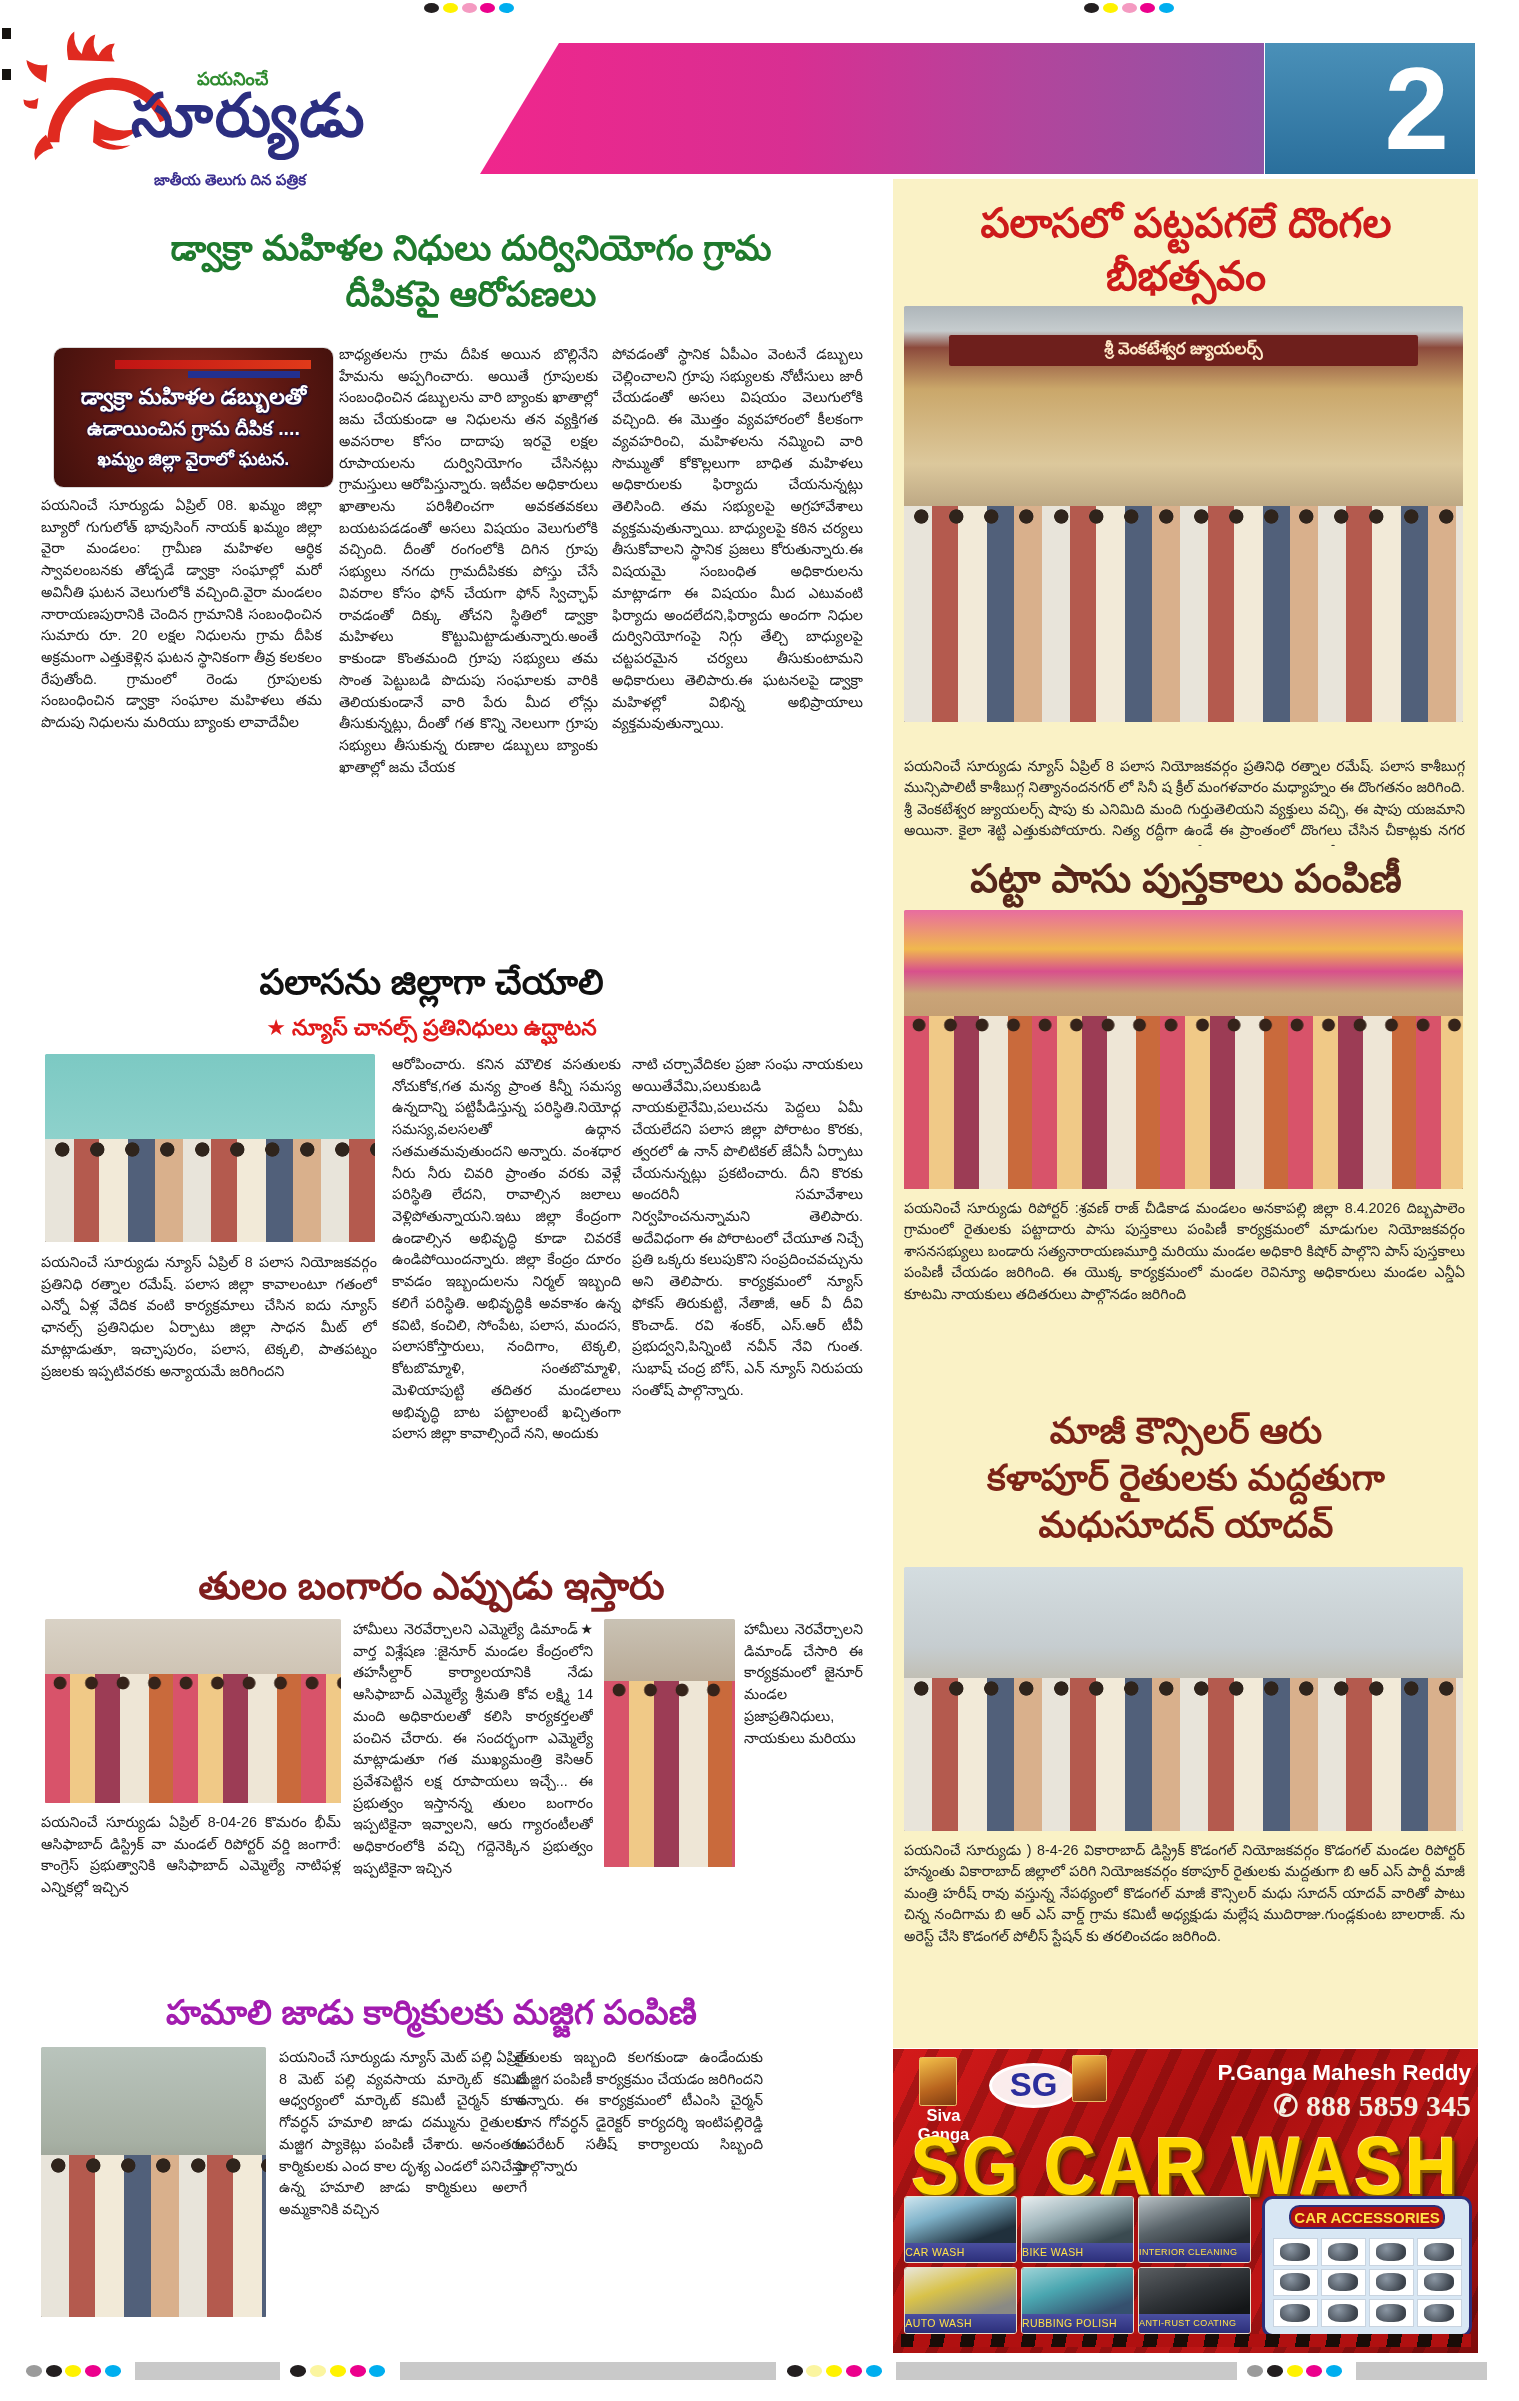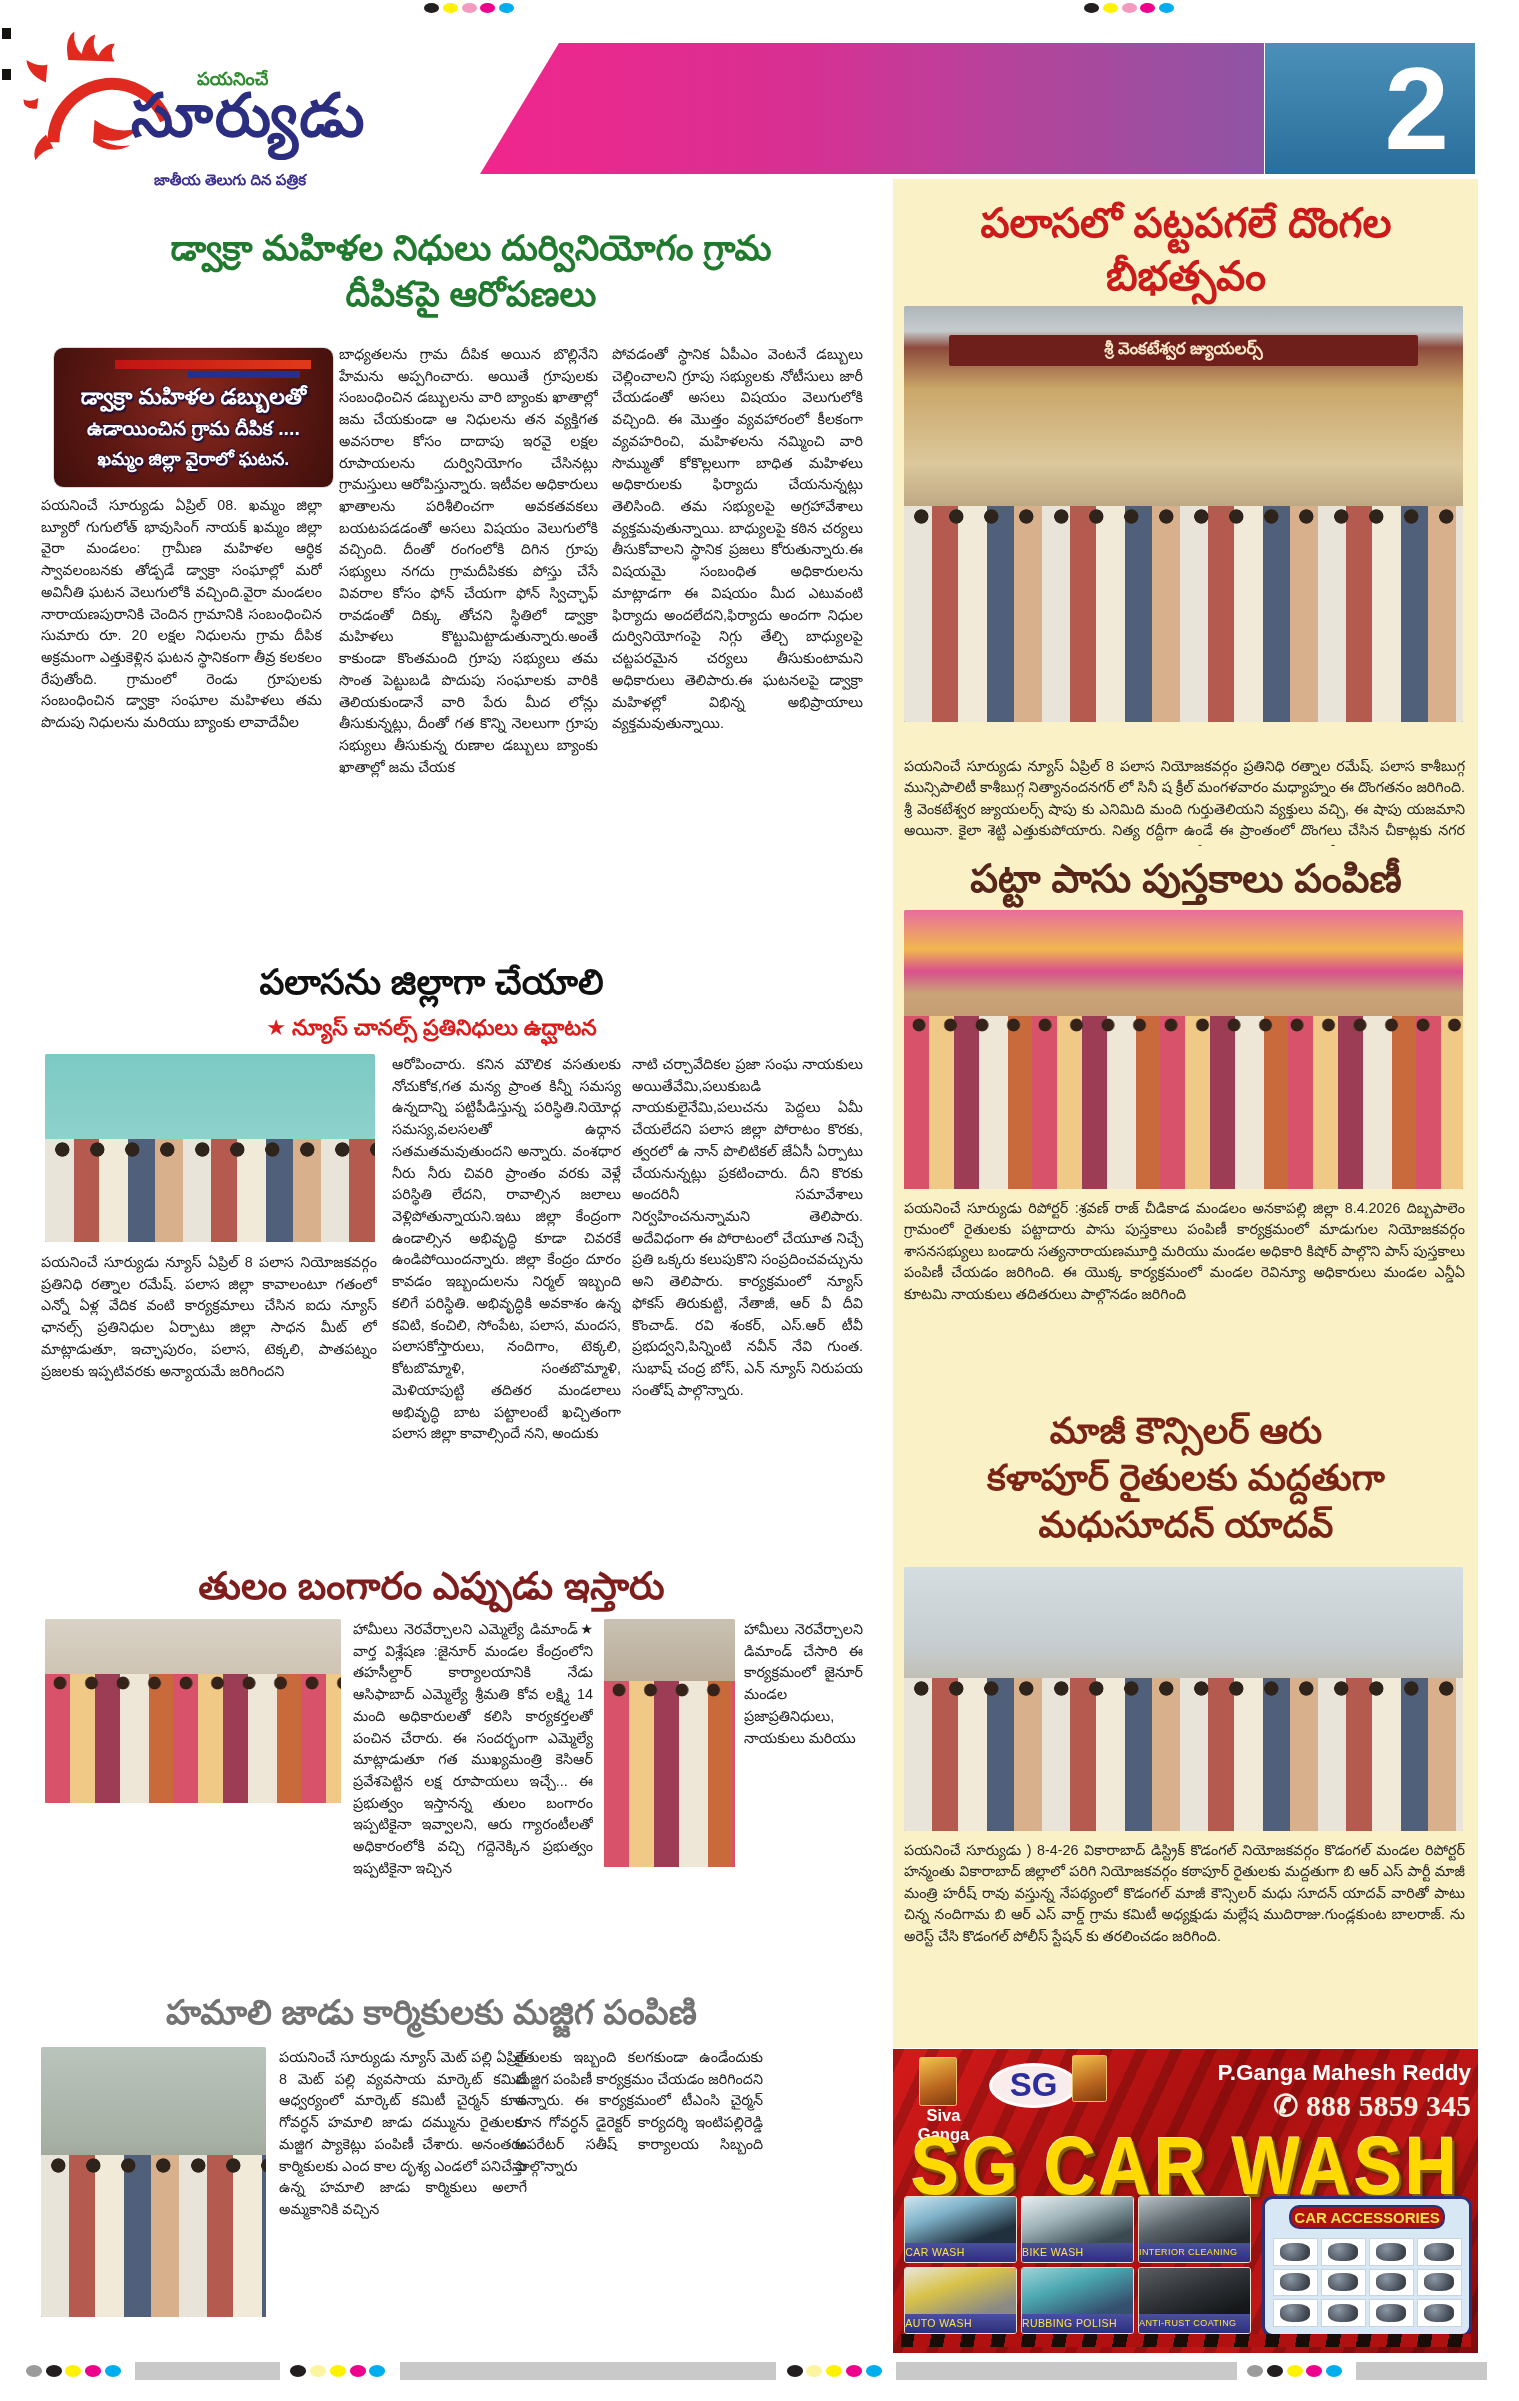"పయనించే సూర్యుడు ఏప్రిల్ 8-04-26 కొమరం" div.abs { html: none -> <div>పయనించే సూర్యుడు ఏప్రిల్ 8-04-26 కొమరం భీమ్ ఆసిఫాబాద్ డిస్ట్రిక్ వా మండల్ రిపోర్టర్ వర్డి జంగారే: కాంగ్రెస్ ప్రభుత్వానికి ఆసిఫాబాద్ ఎమ్మెల్యే నాటిఫళ్ల ఎన్నికల్లో ఇచ్చిన</div> }
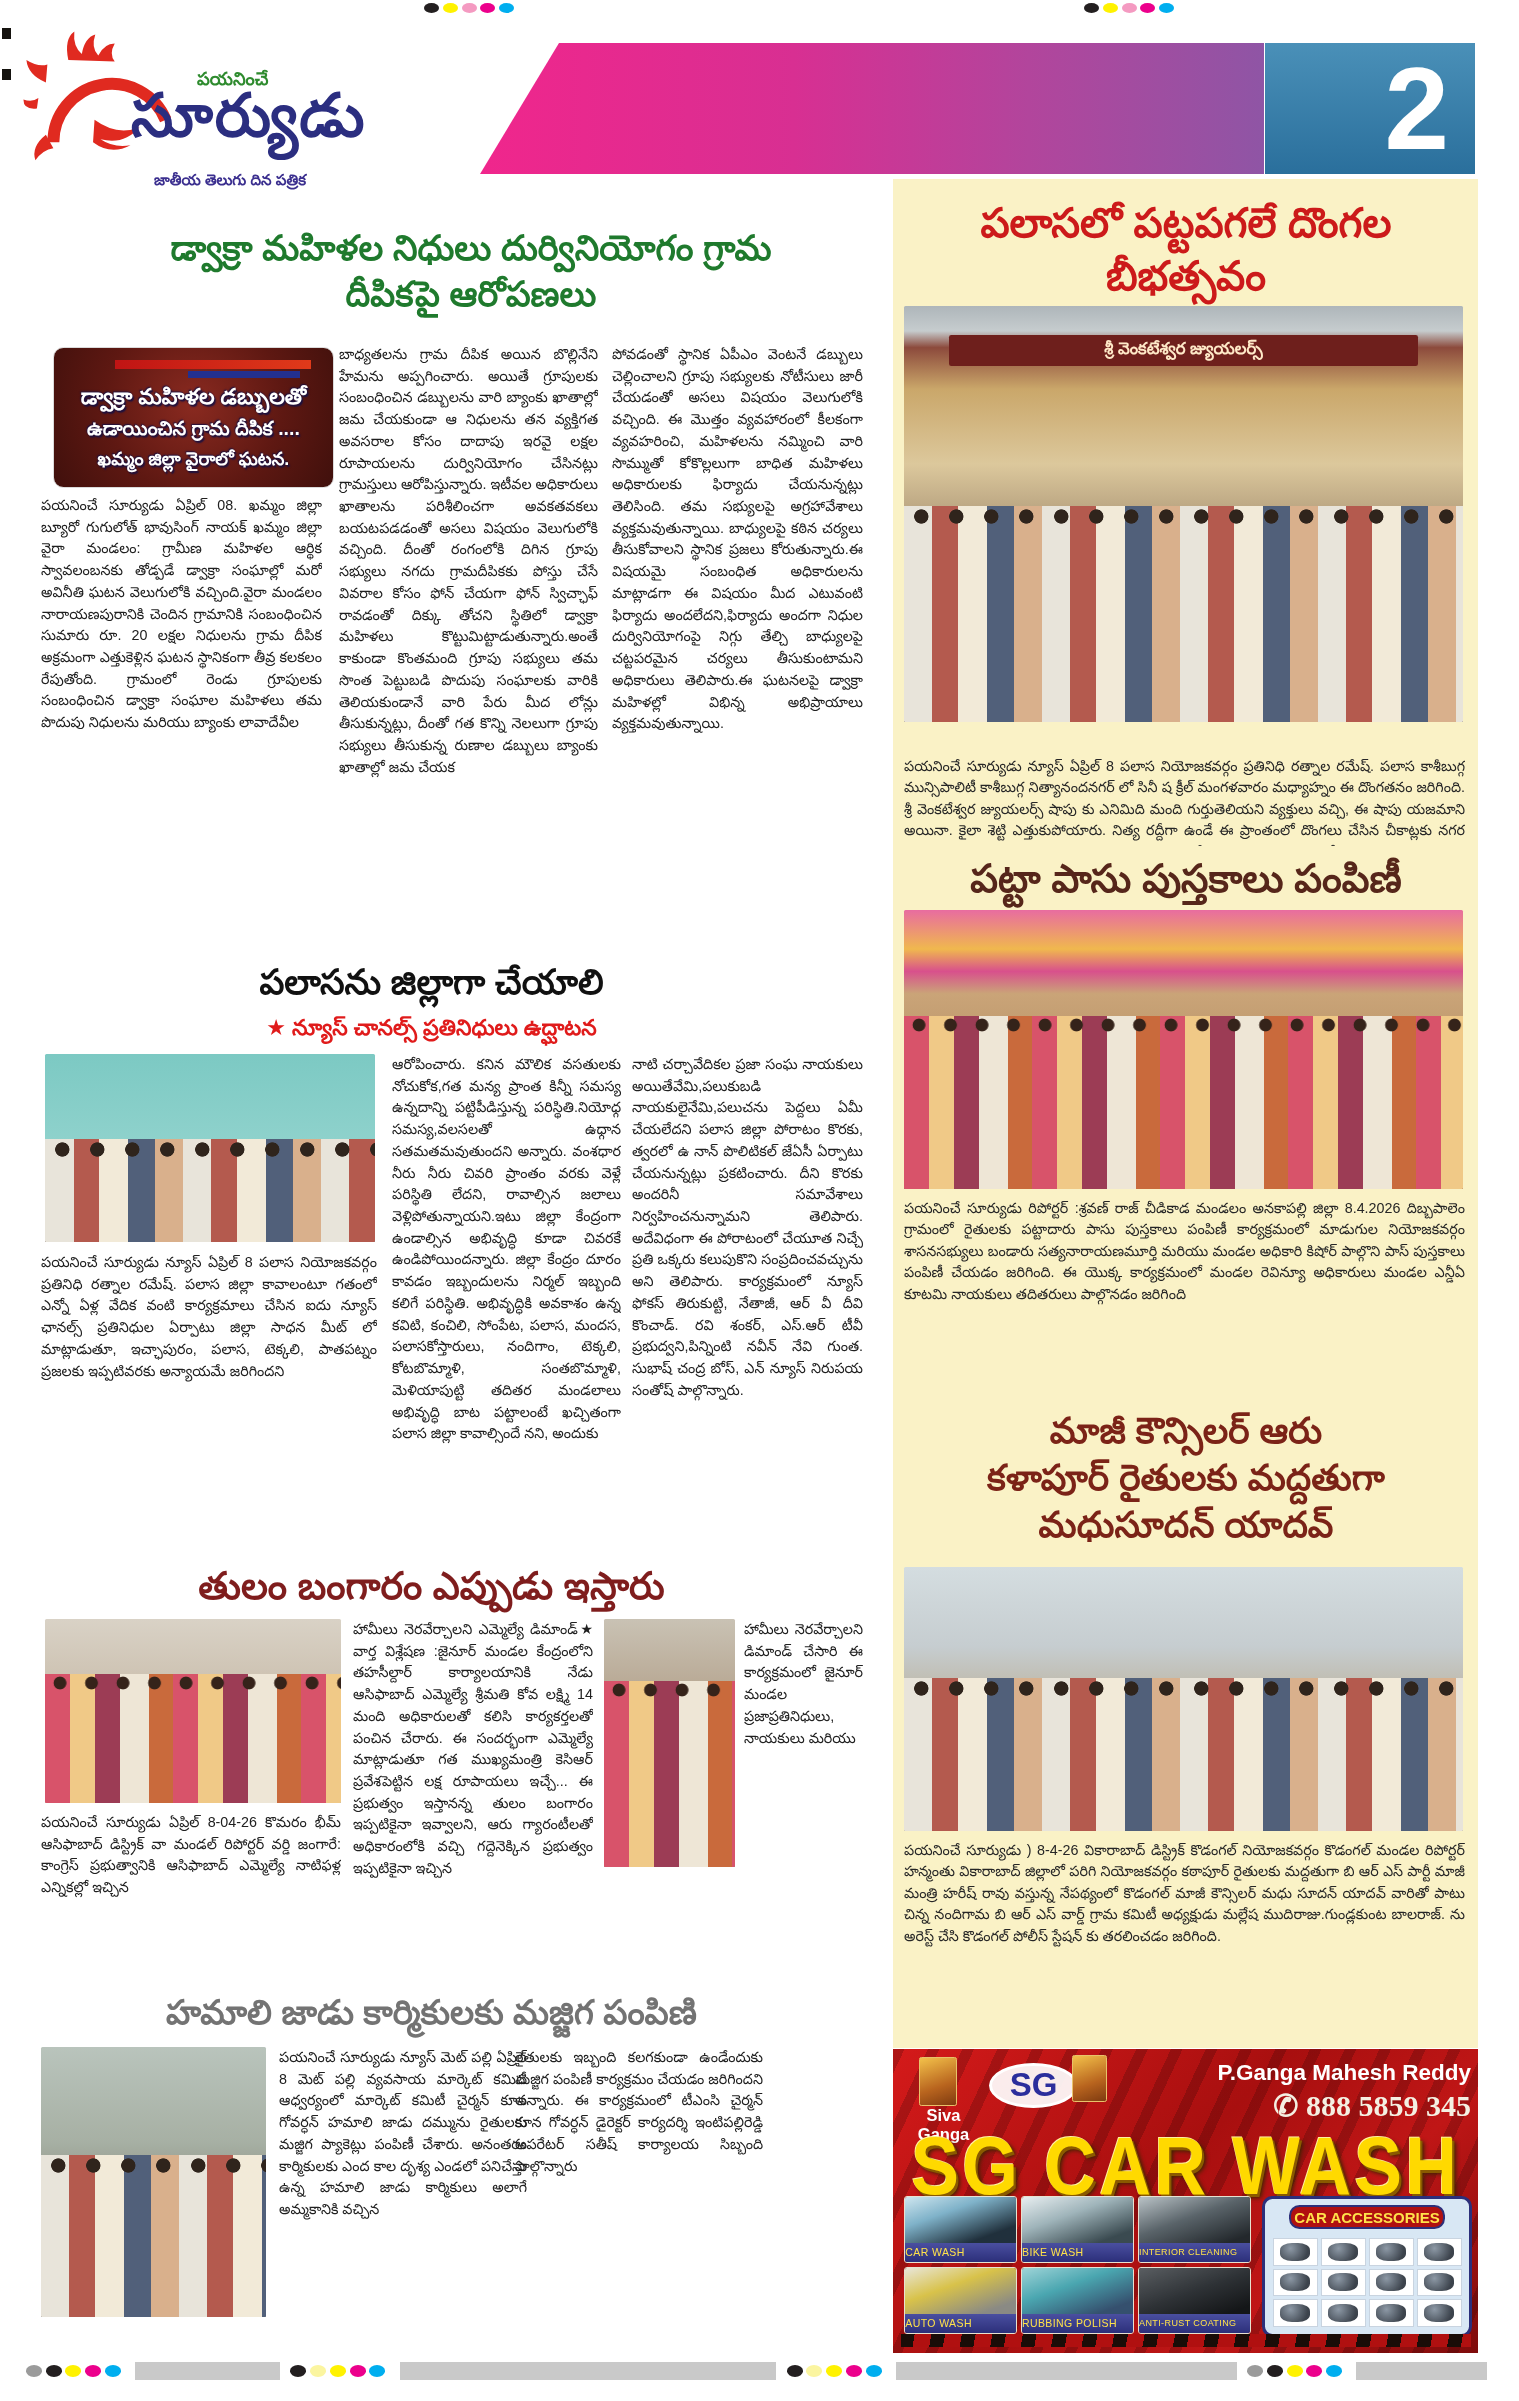"హమాలి జాడు కార్మికులకు మజ్జిగ పంపిణి" .hl-wine { color: #737373 -> #a21caf }
